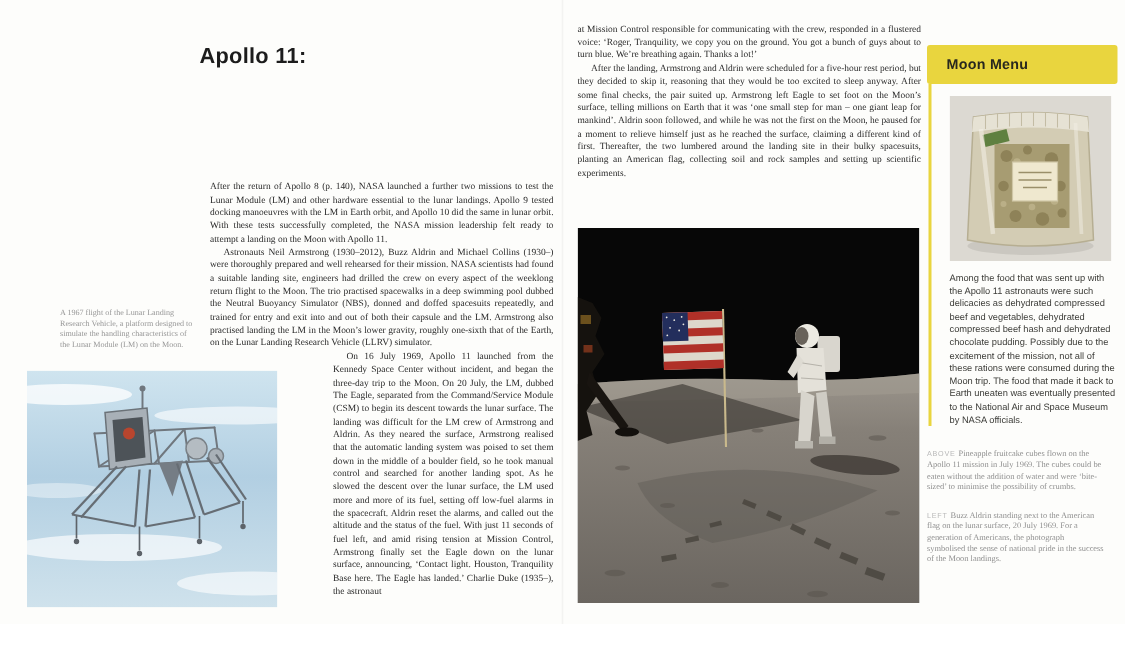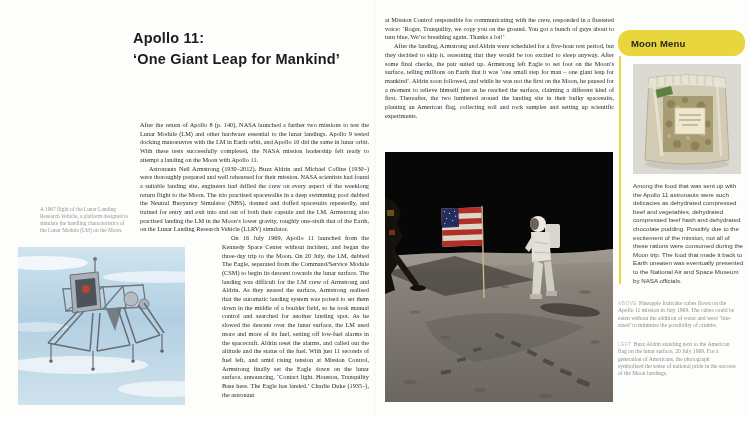"Moon Menu" .sidebar-tab { border-radius: 12px -> 2px }
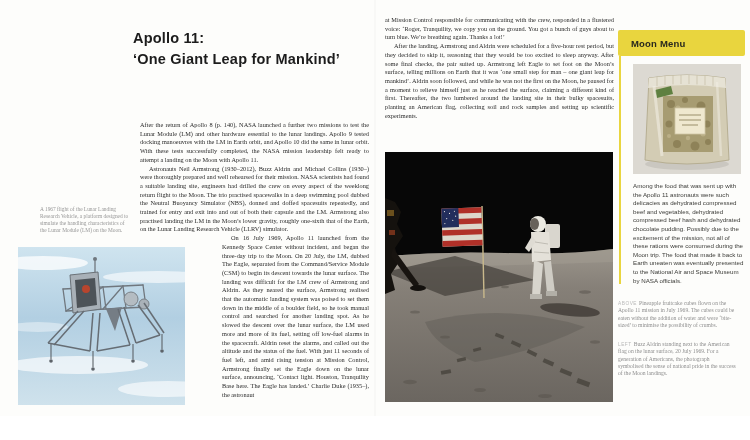"‘One Giant Leap for Mankind’" span { html: <span>‘One Giant Leap for Mankind’</span> -> none }
